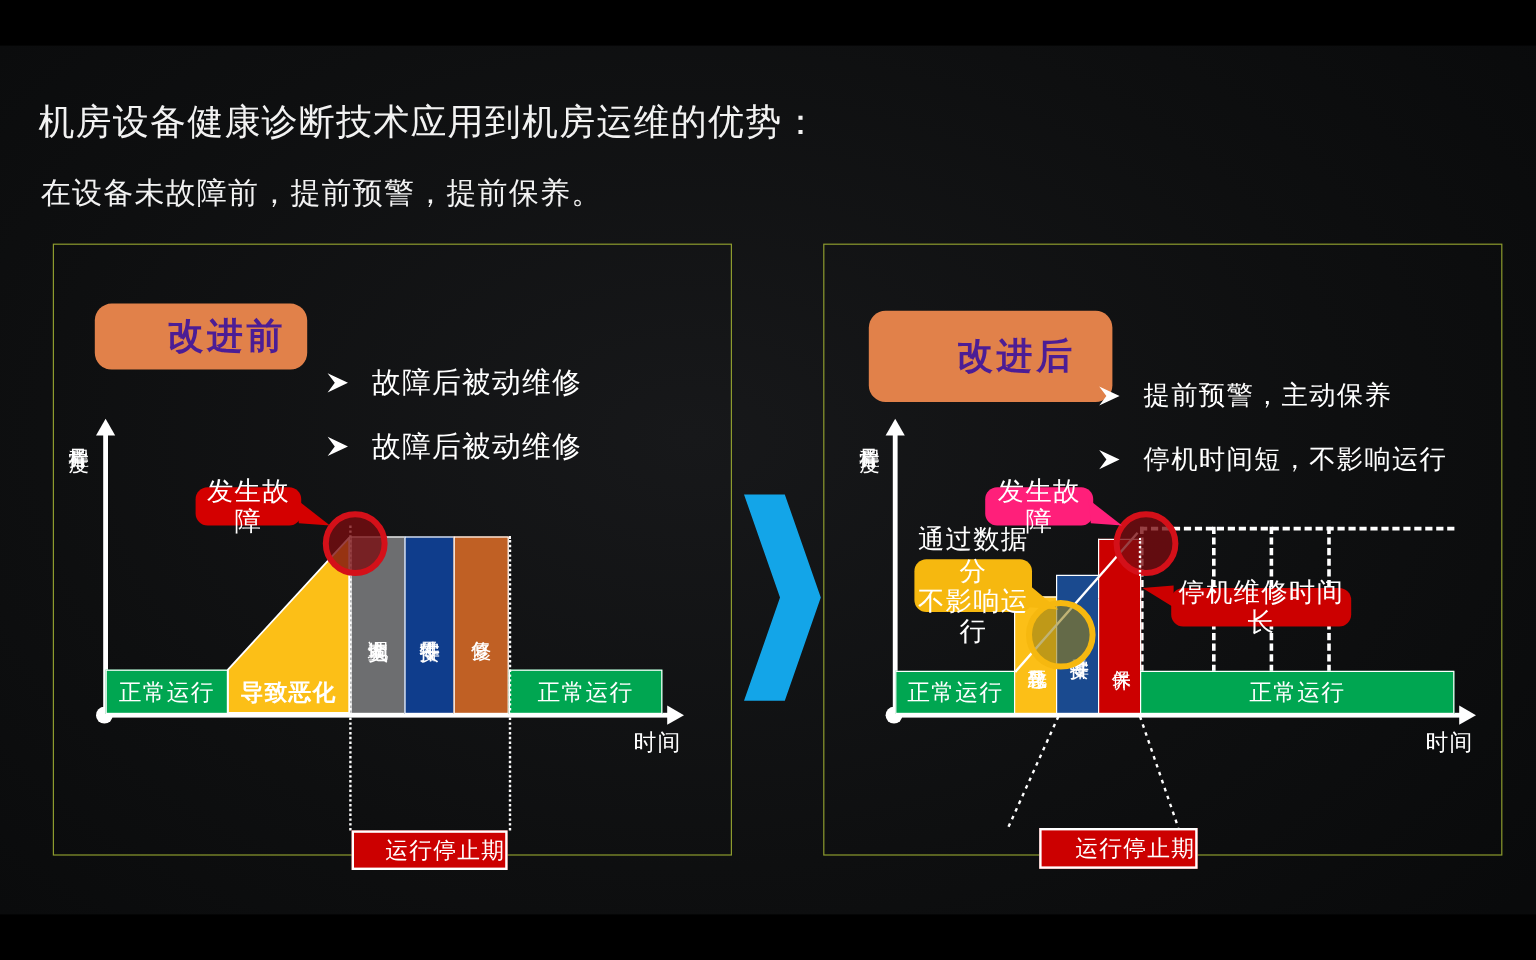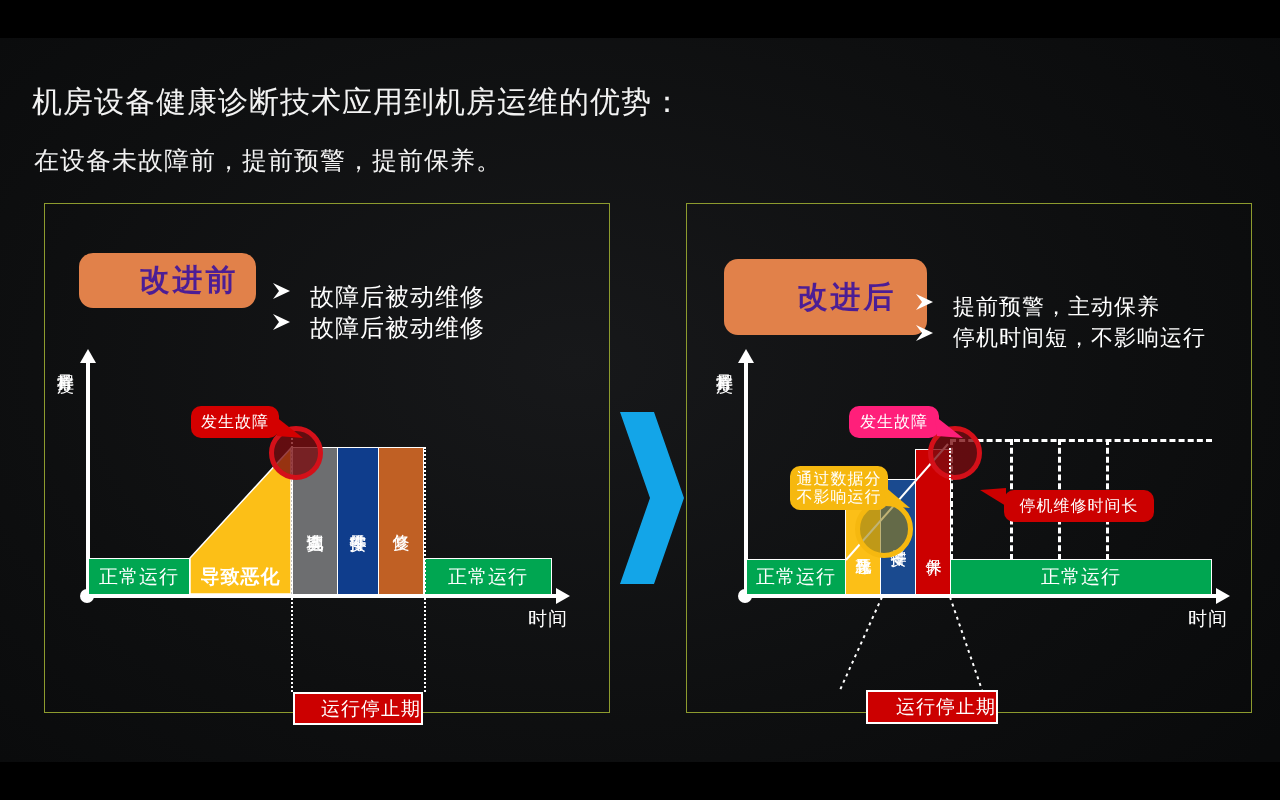"故障后被动维修" .brow { align-items: flex-start -> center; margin-top: none -> 22px }
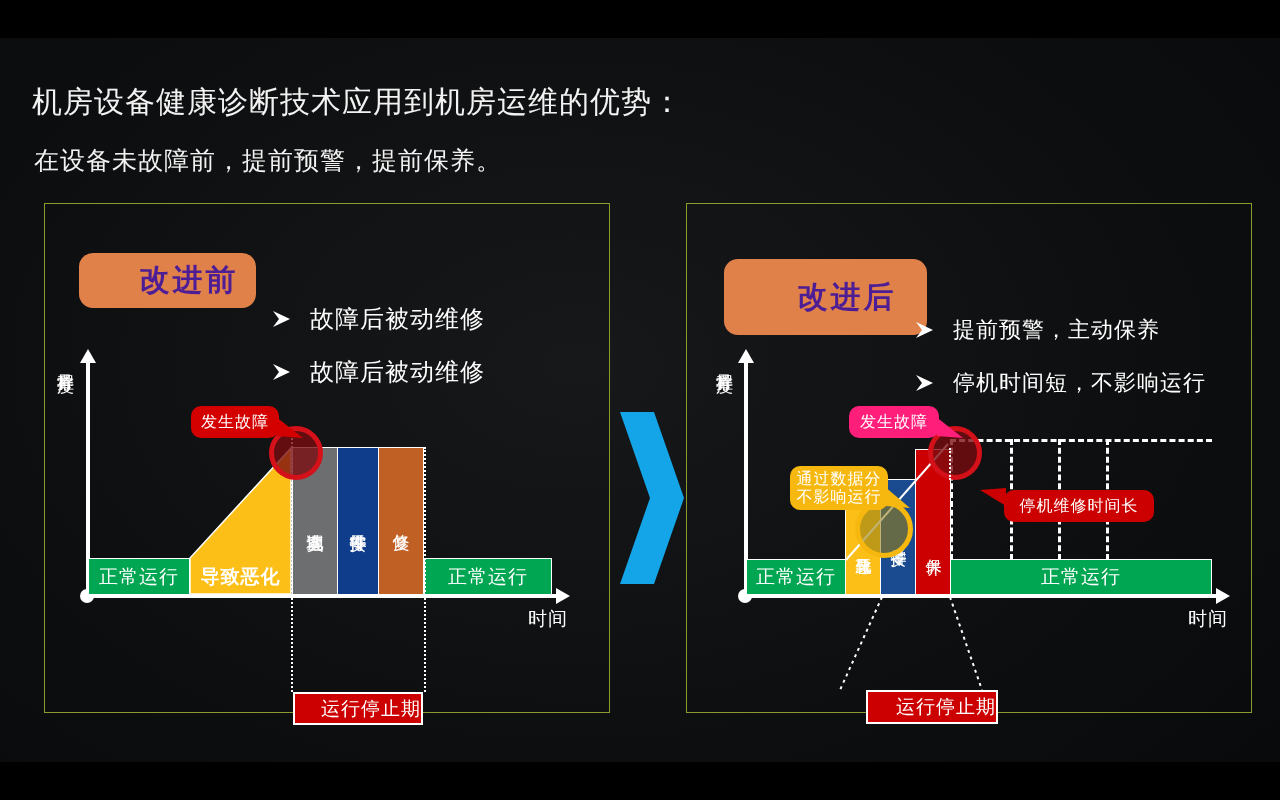"发生故障" .callout { font-size: 16px -> 22px; margin-left: 28px -> none }
